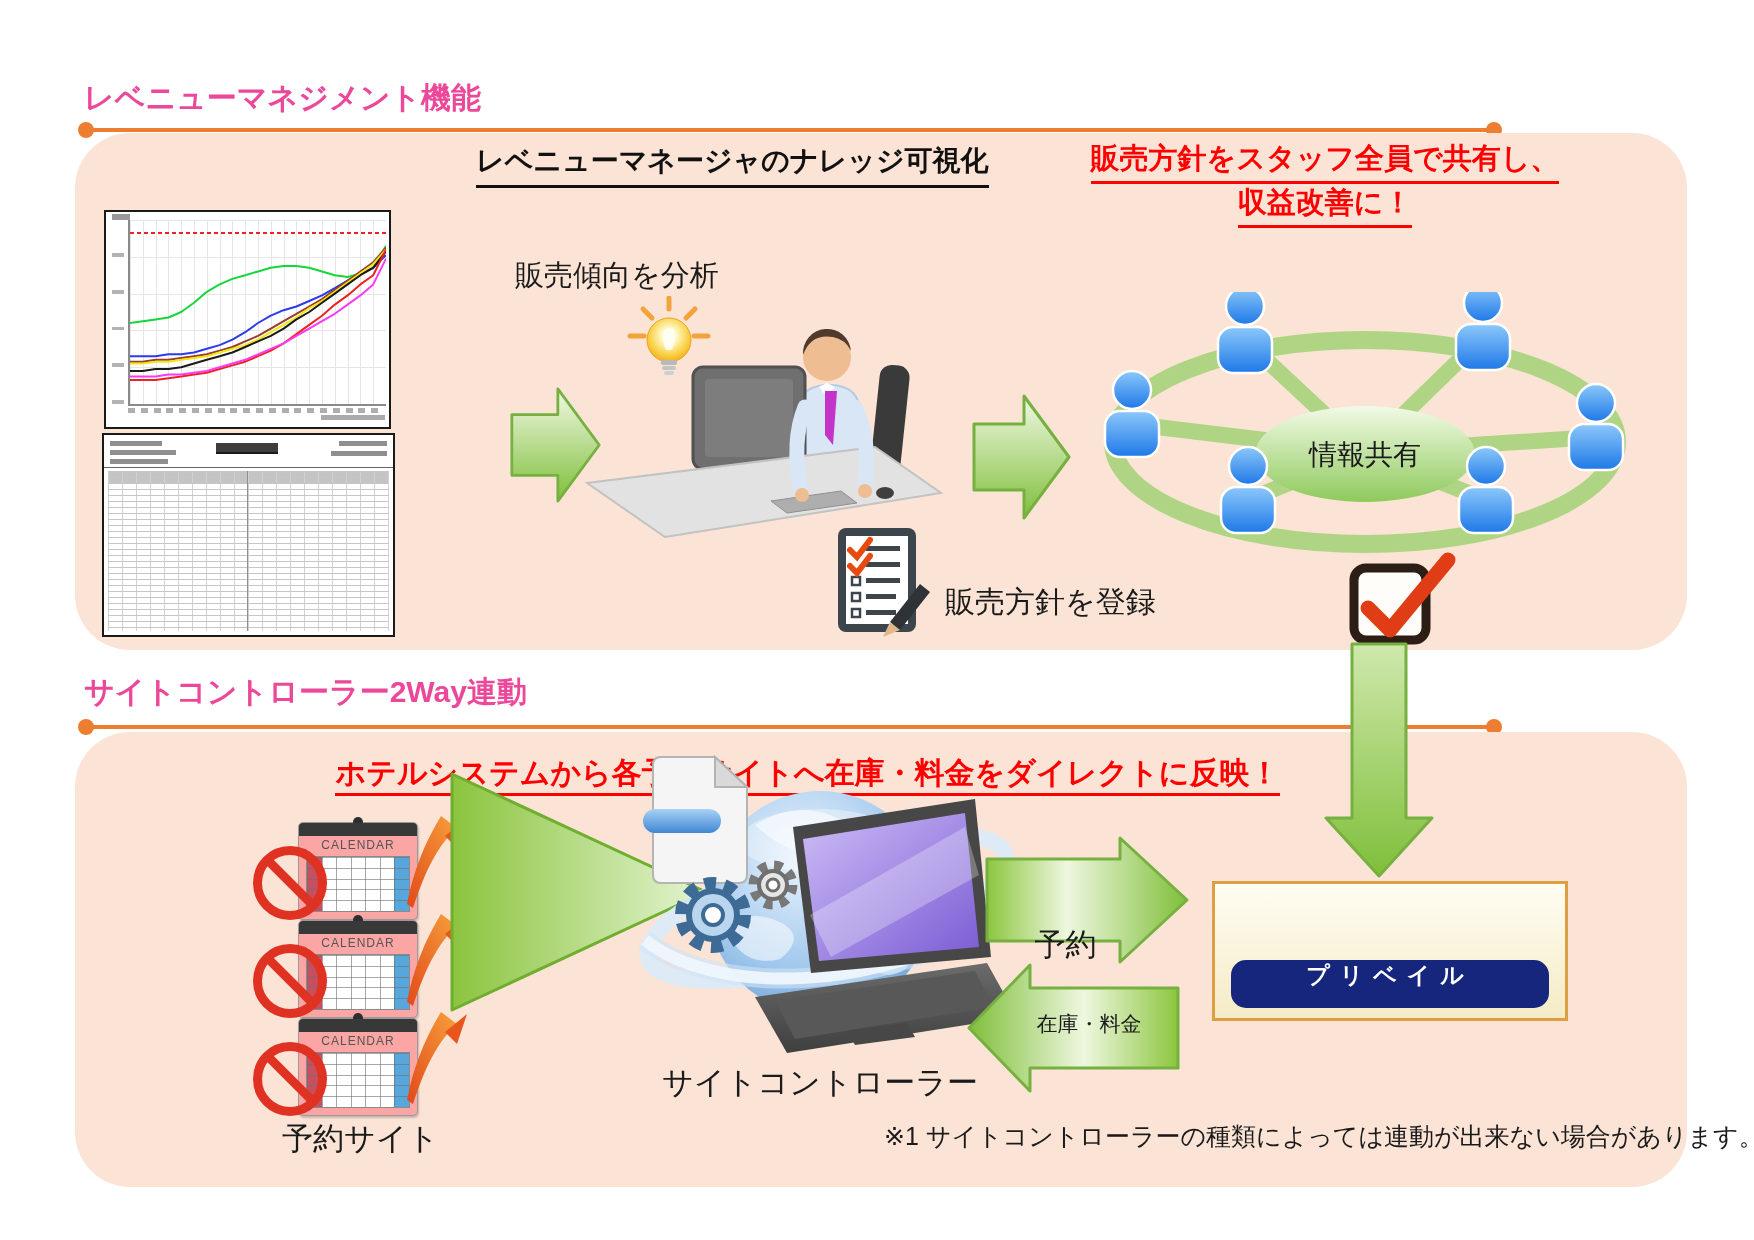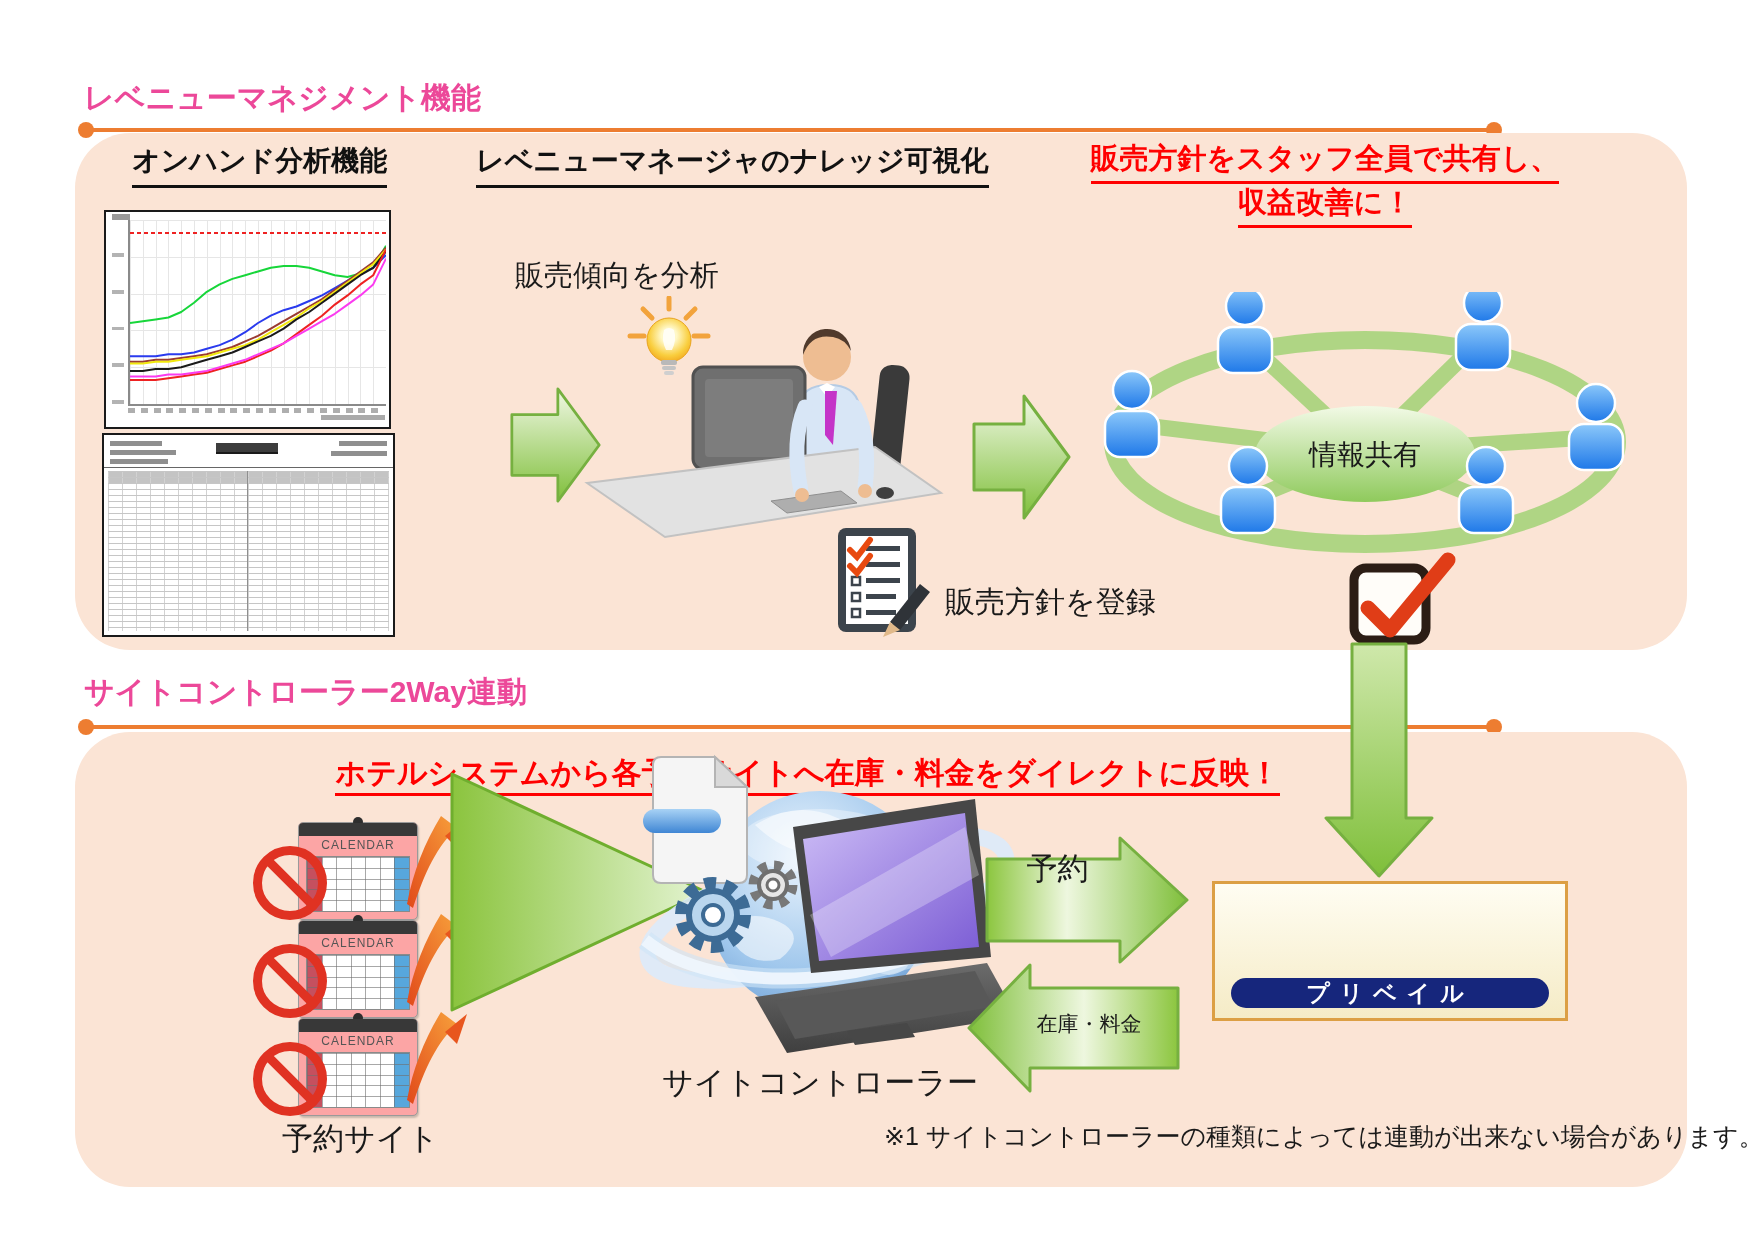"オンハンド分析機能" div.col-heading { html: <div>オンハンド分析機能</div> -> none }
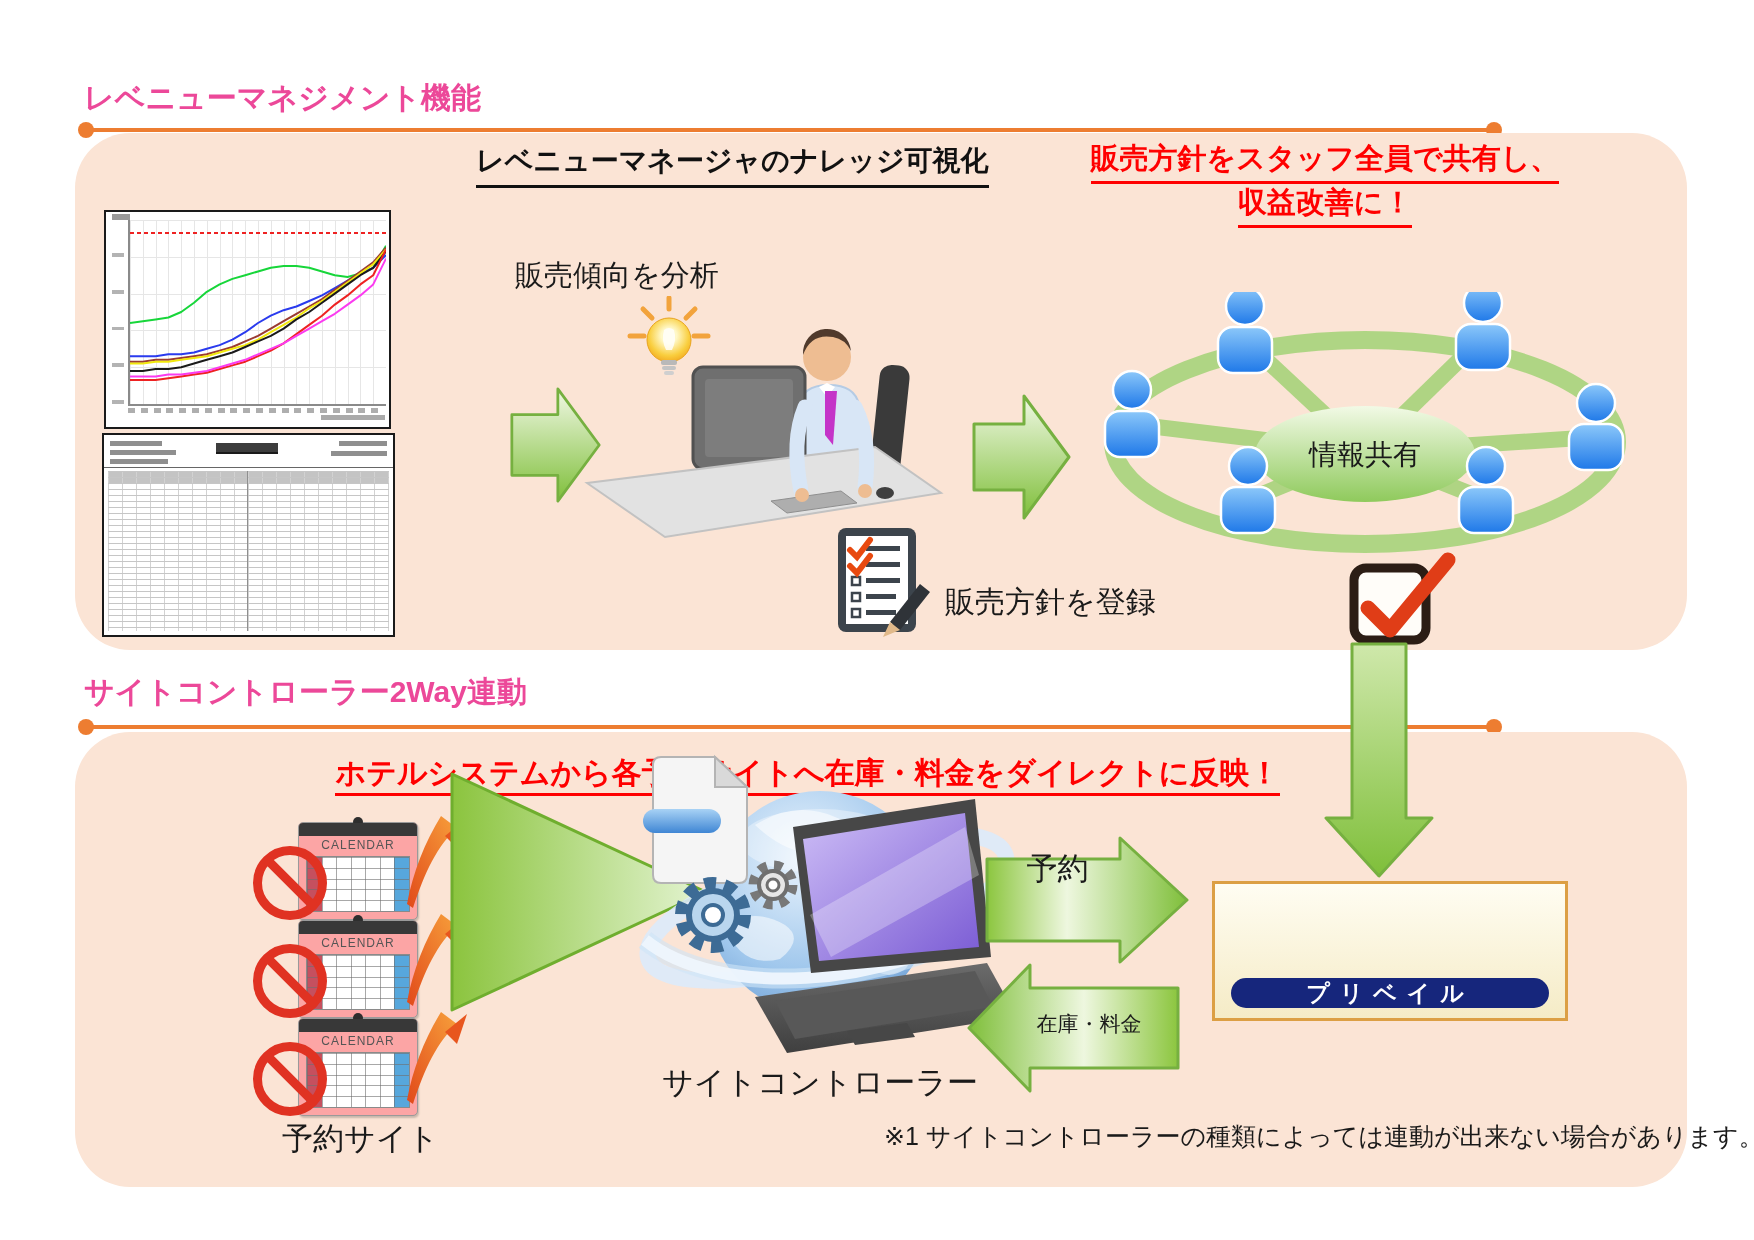"予約" div.label-c { padding-left: none -> 8px; top: 848px -> 924px }
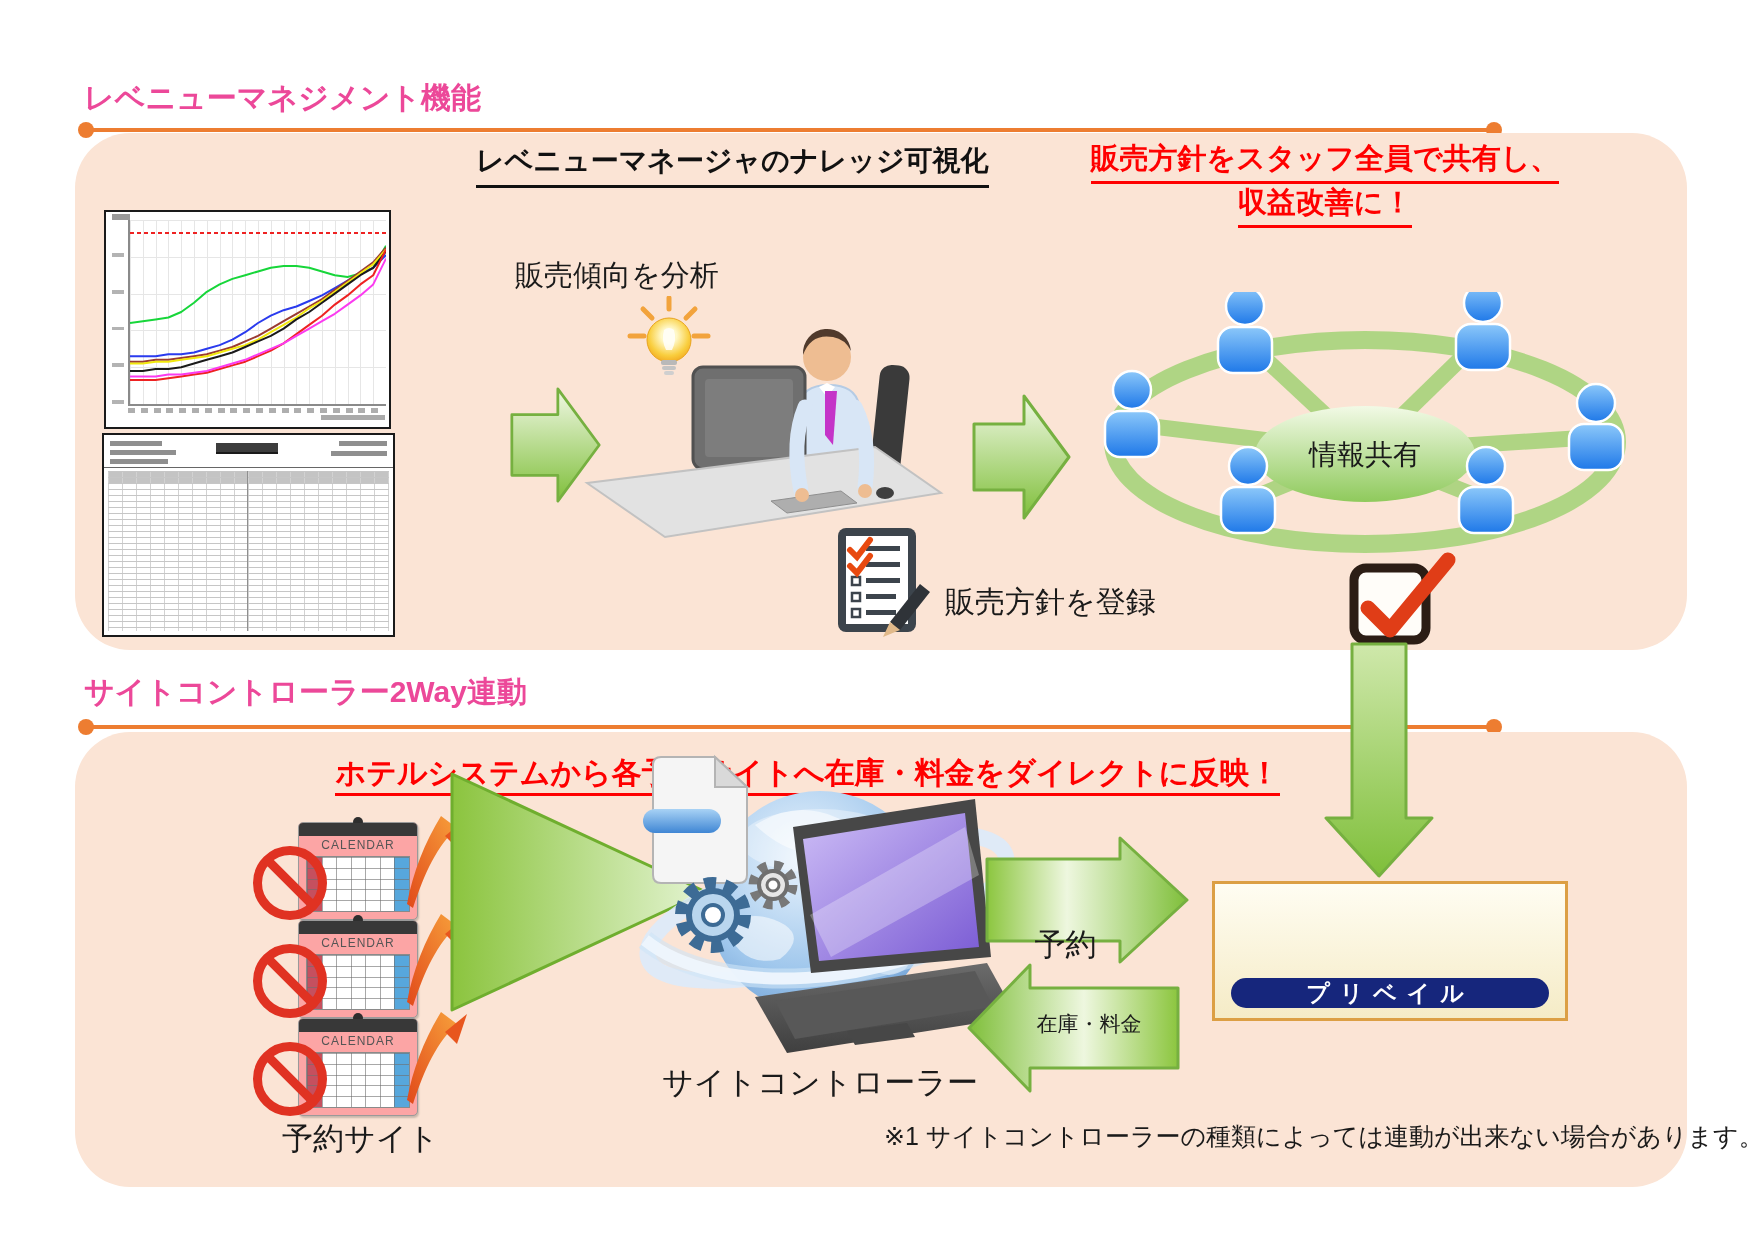"プリベイル" .prevail-bar { height: 30px -> 48px }
